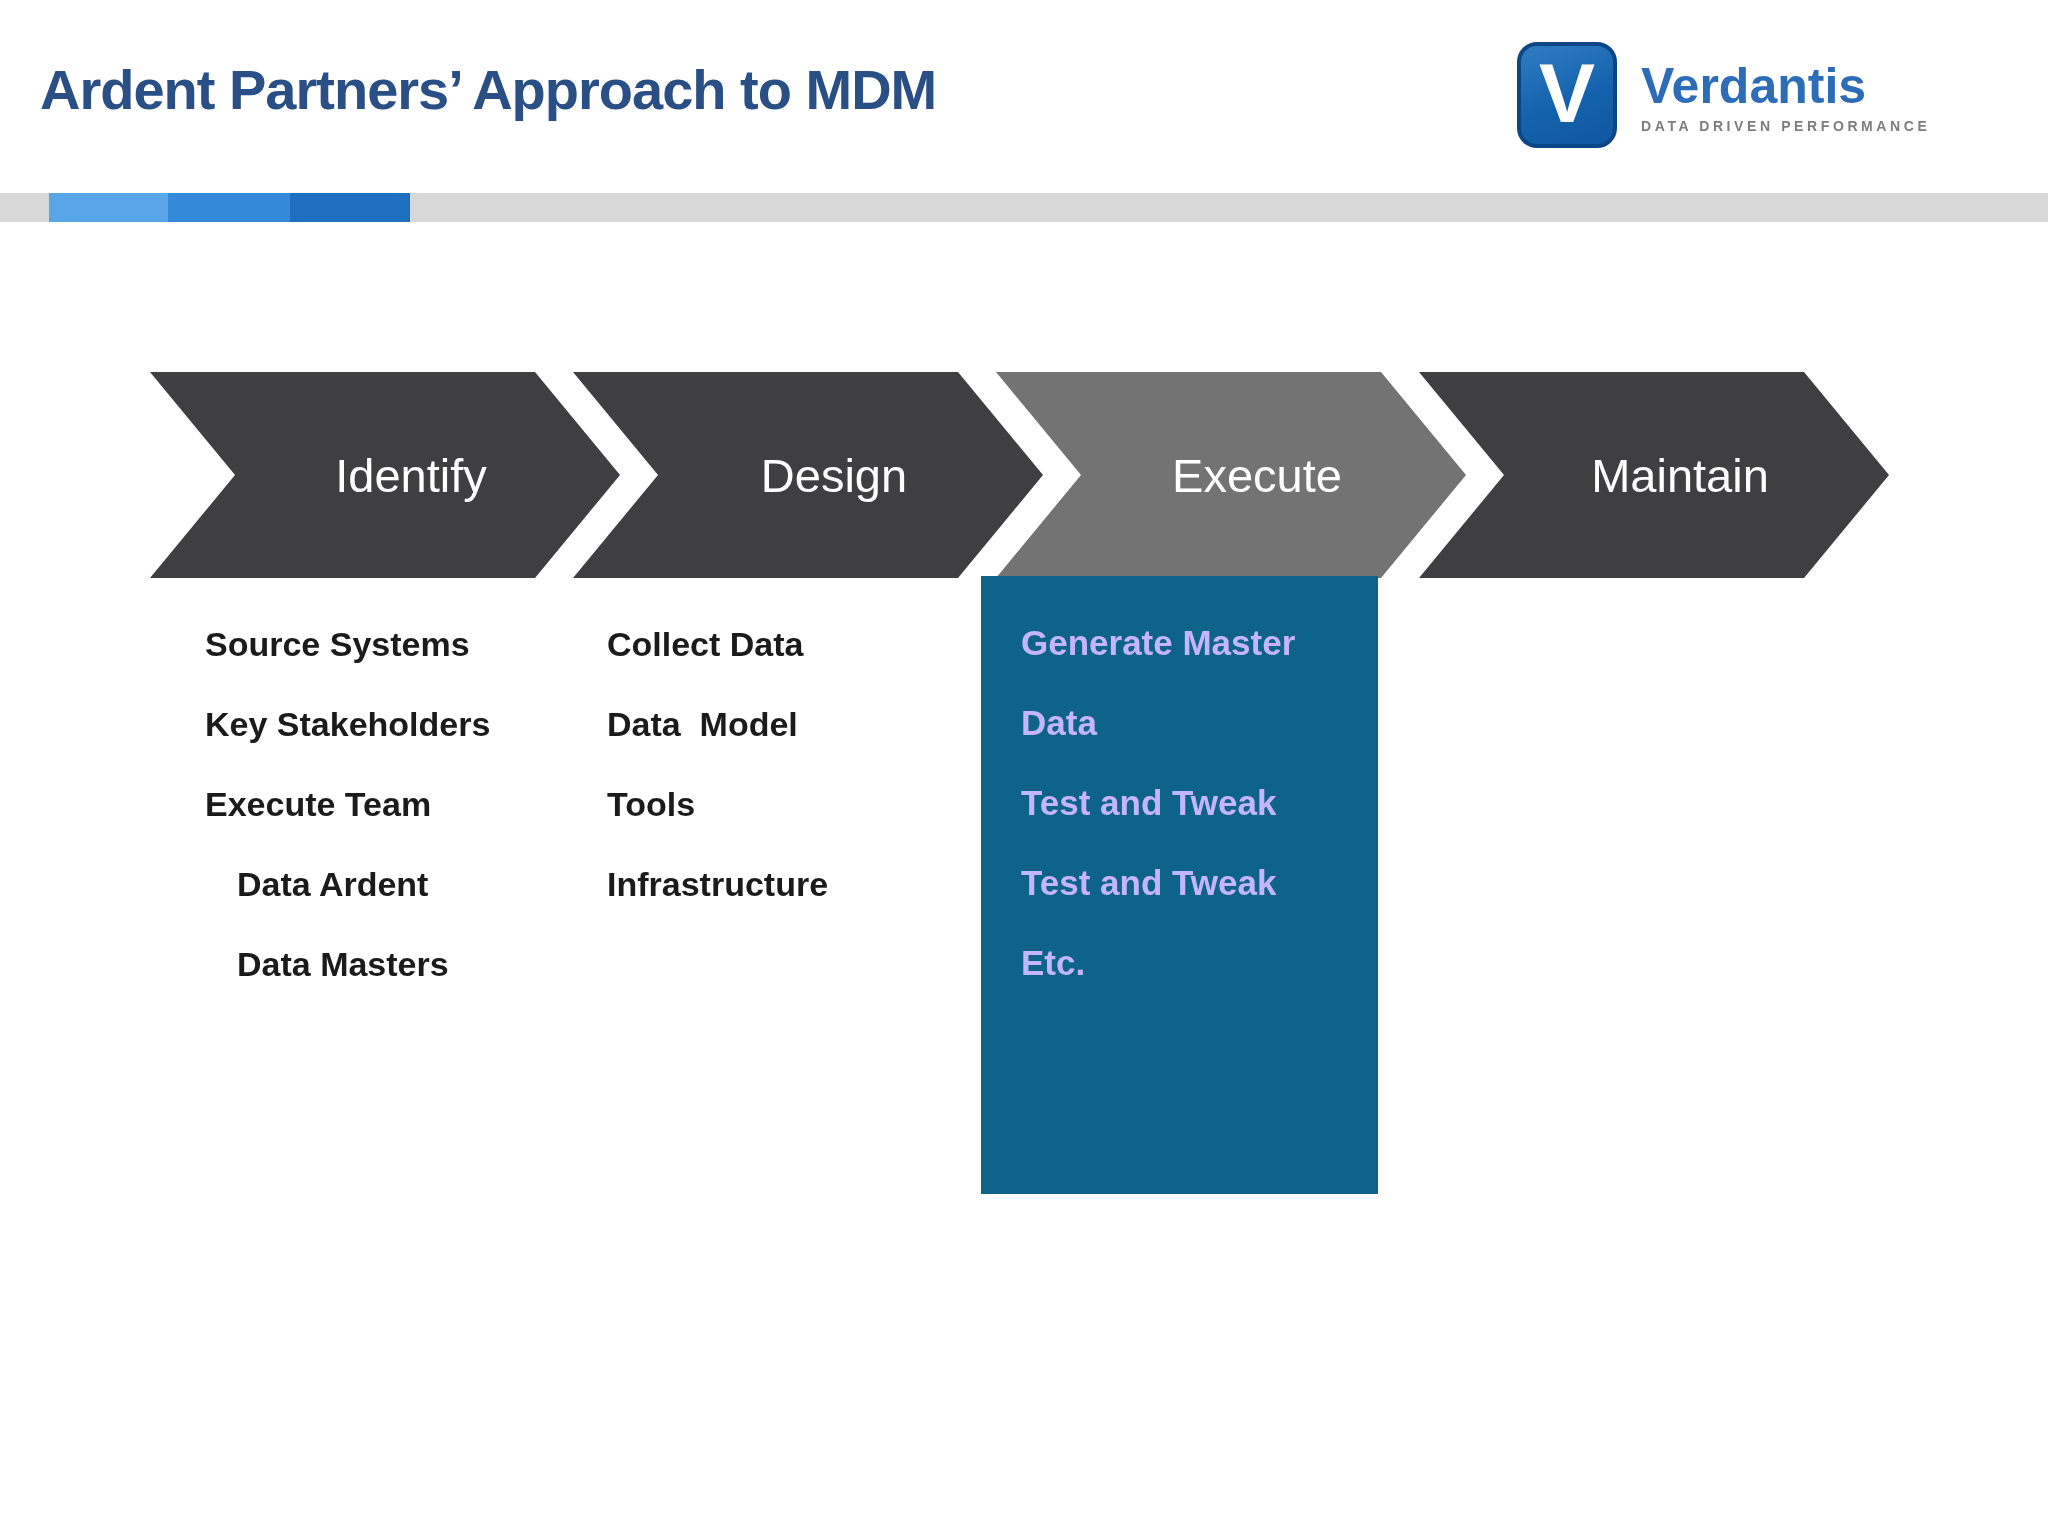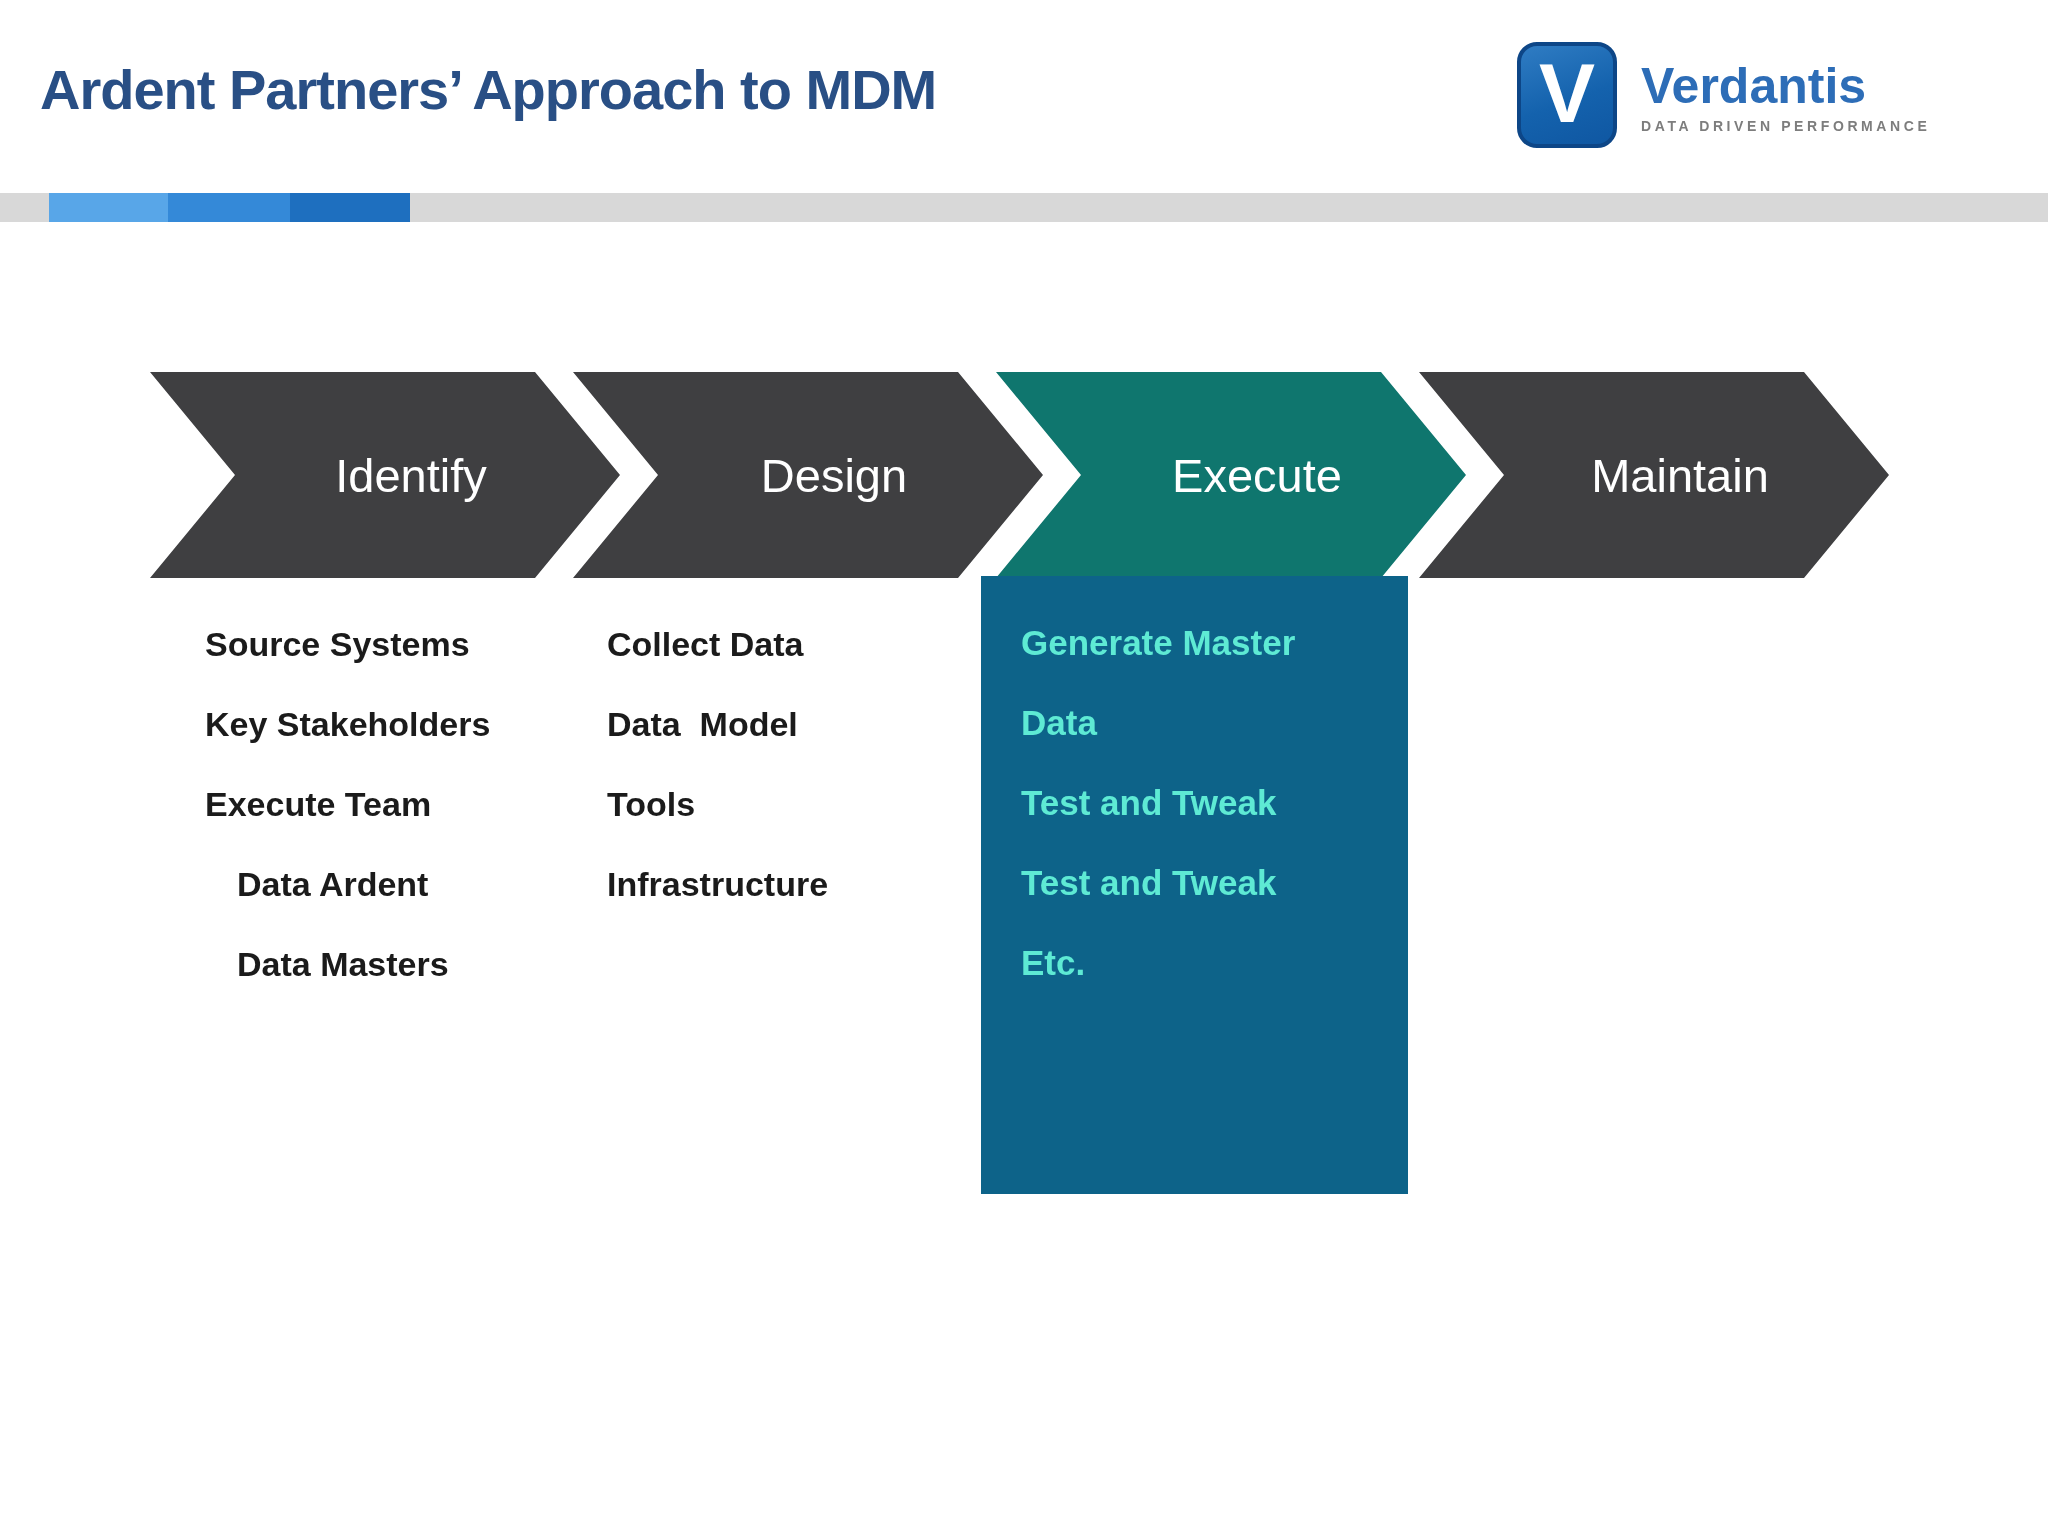"Execute" div.chevron { background-color: #0f766e -> #737373 }
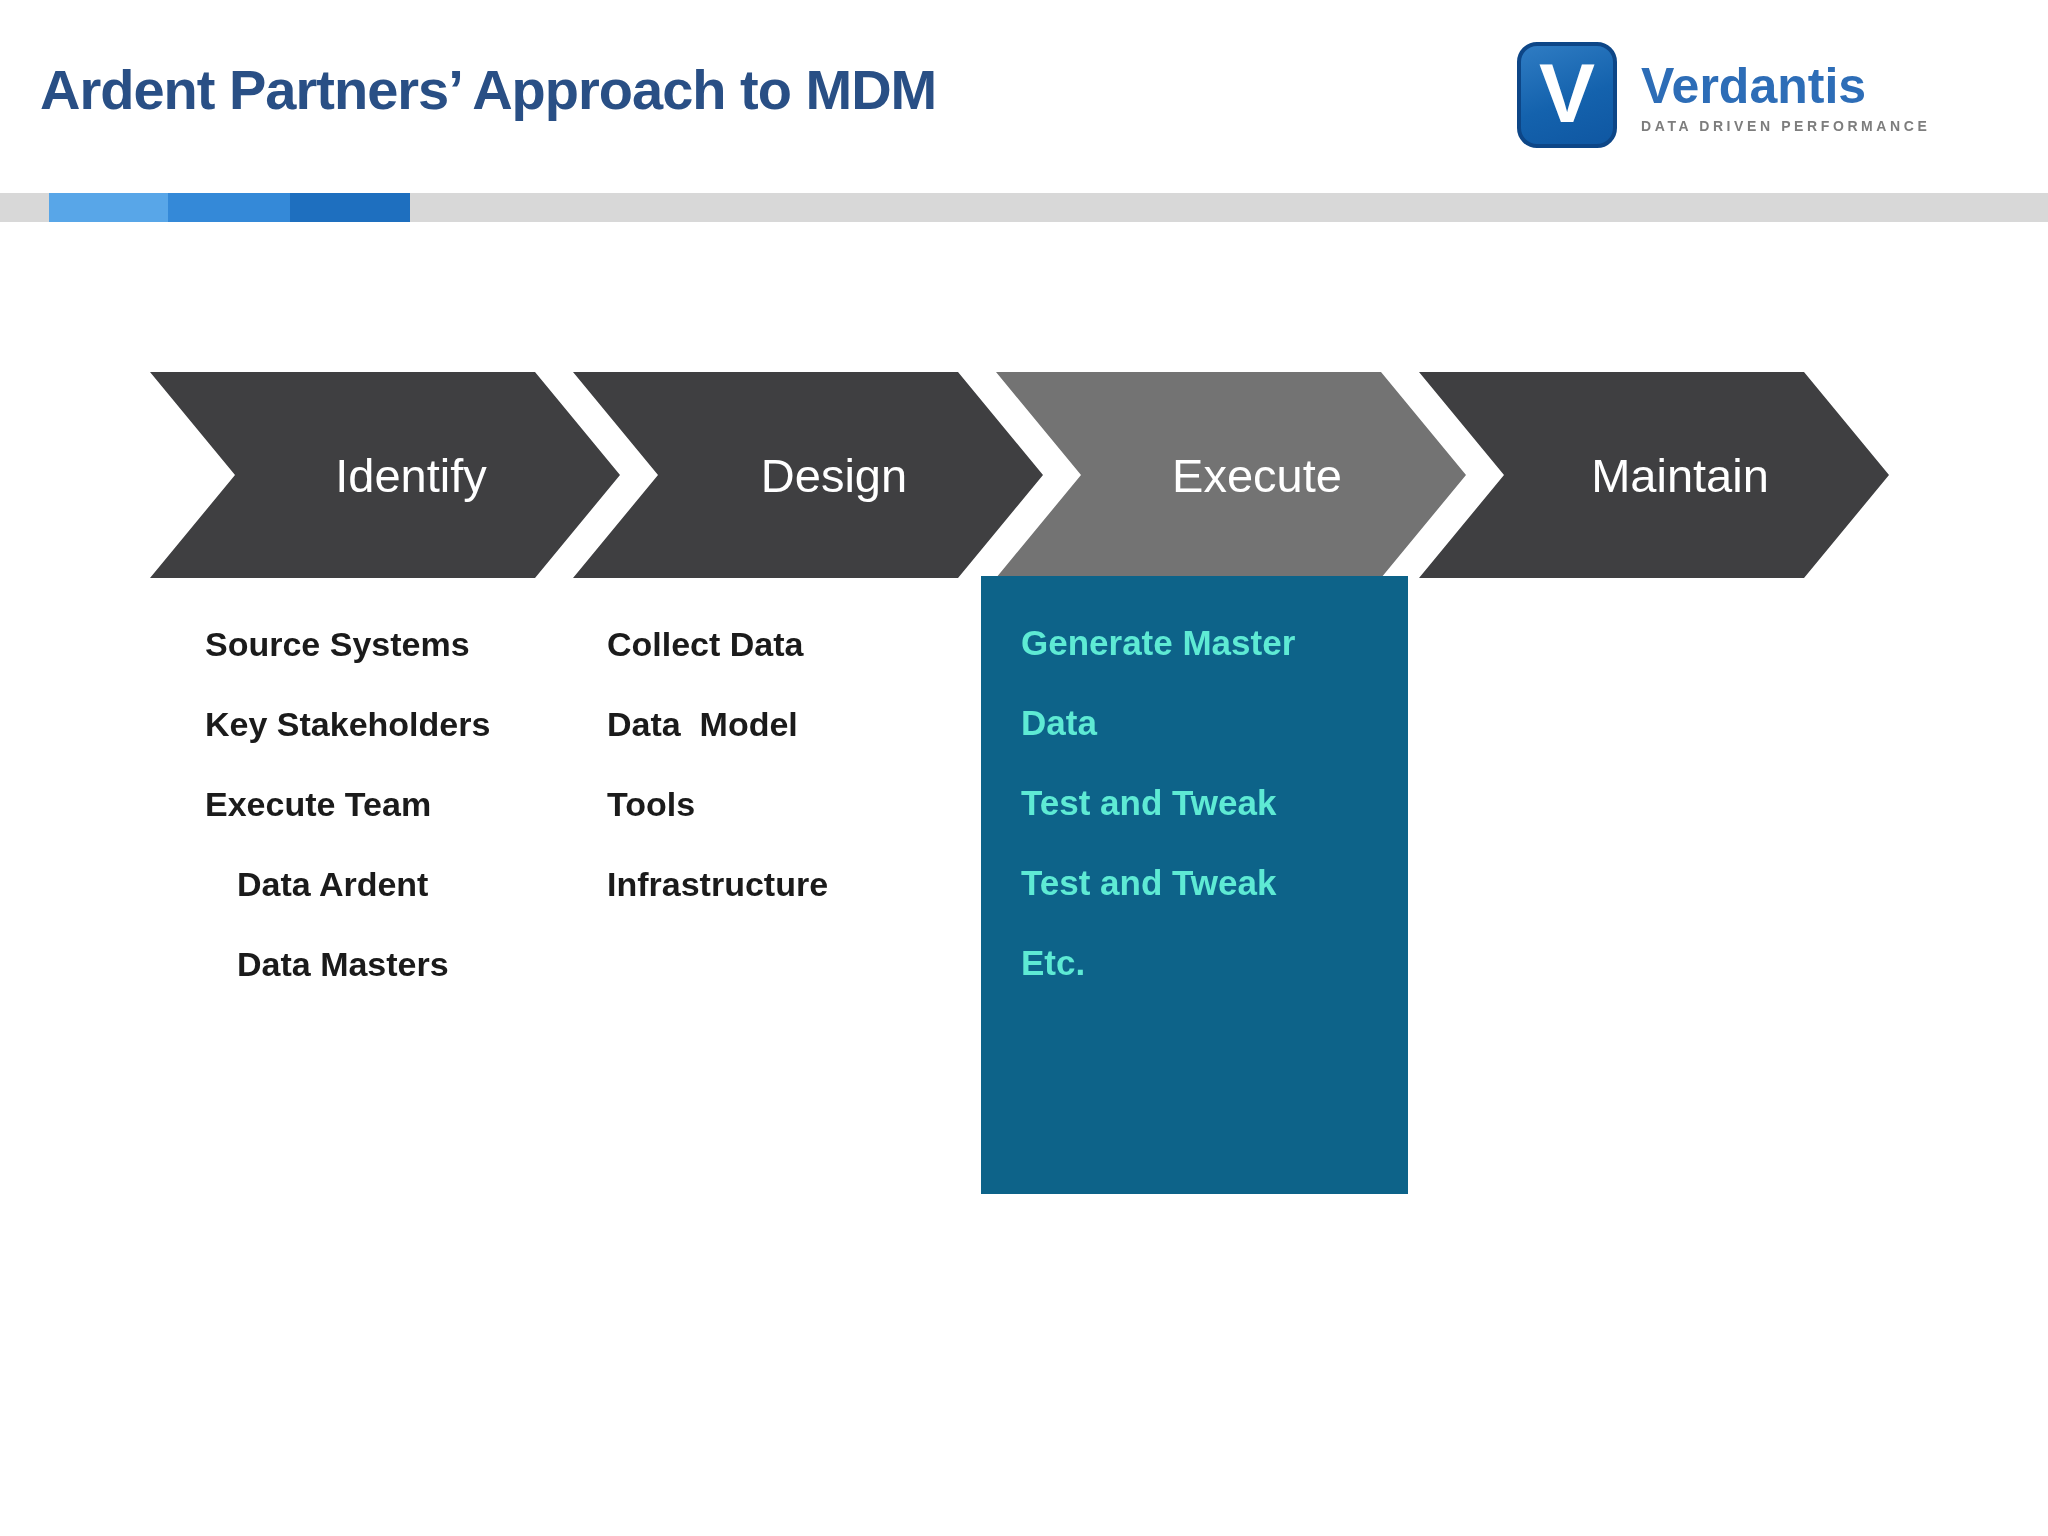"Generate Master" .execute-panel { color: #5eead4 -> #c4b5fd; width: 427px -> 397px }
